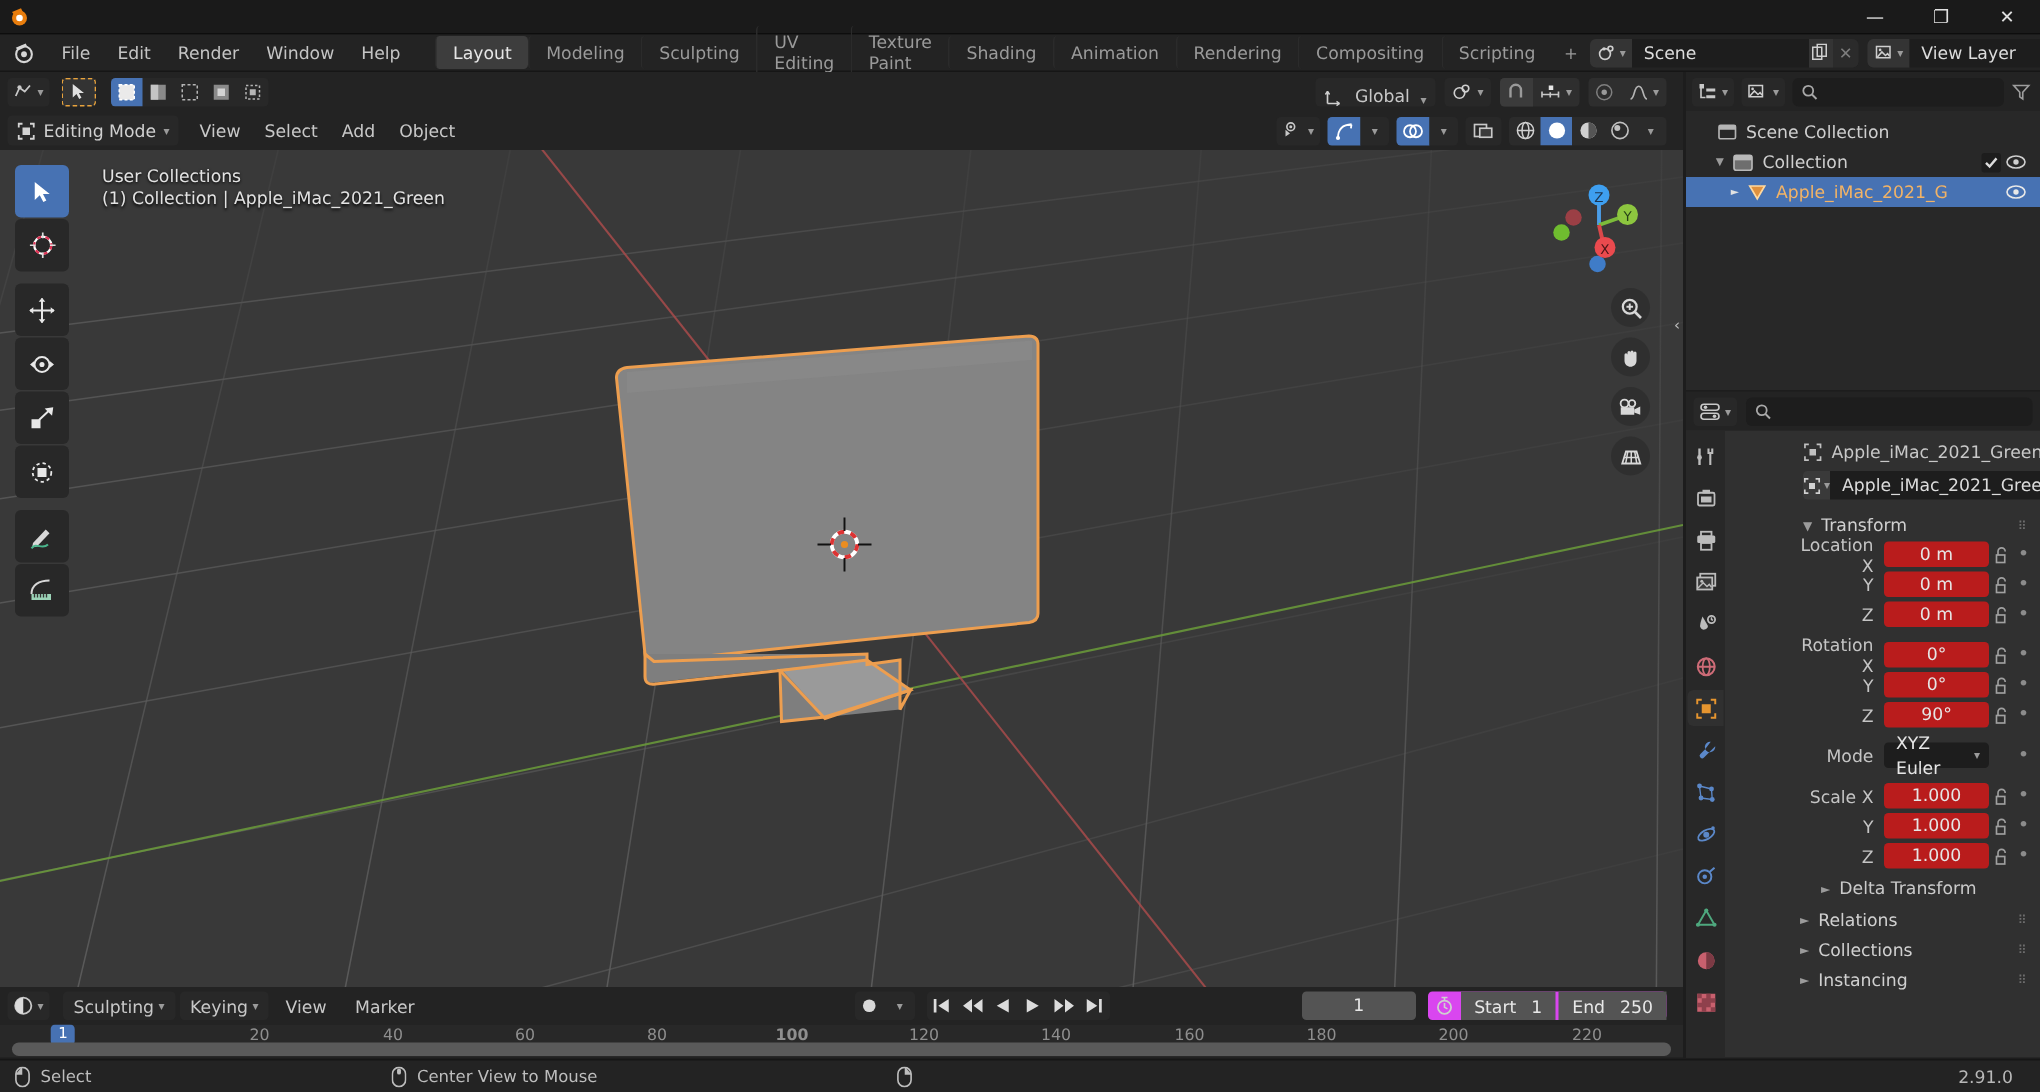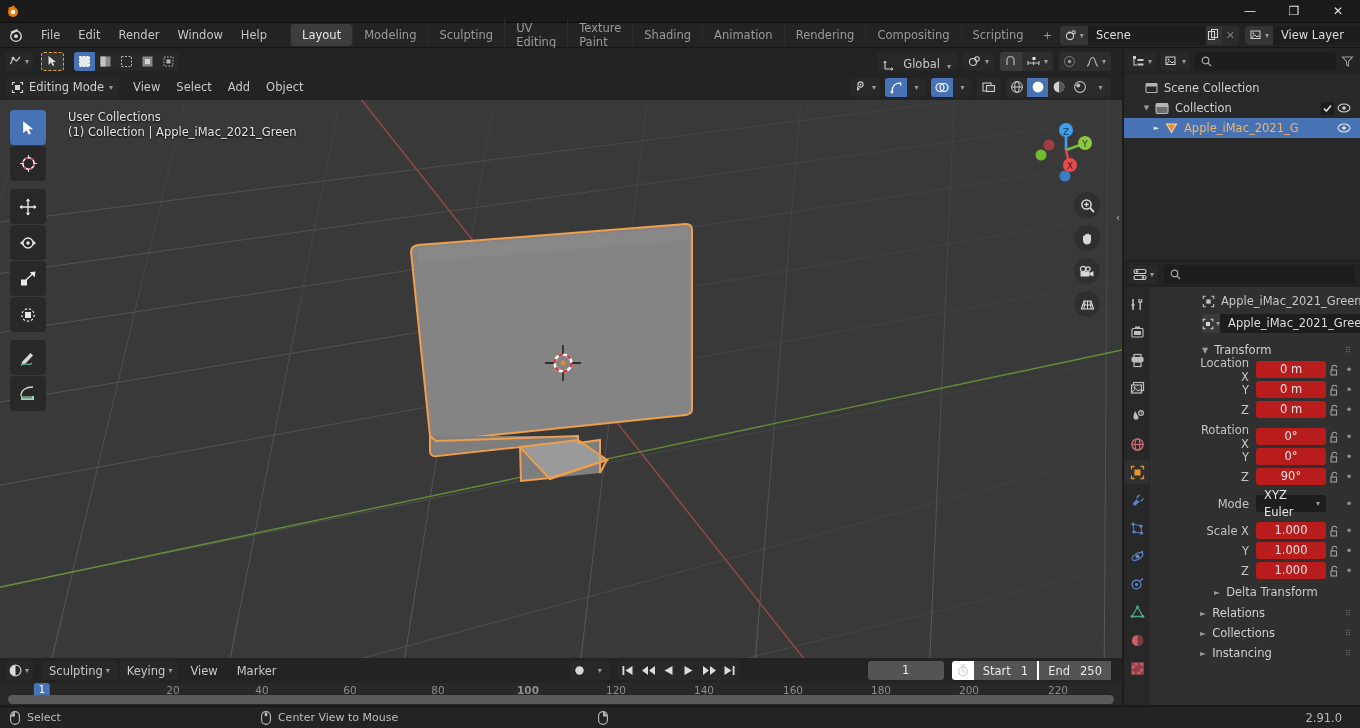"Start" .serange { background: #ffffff -> #d946ef }
